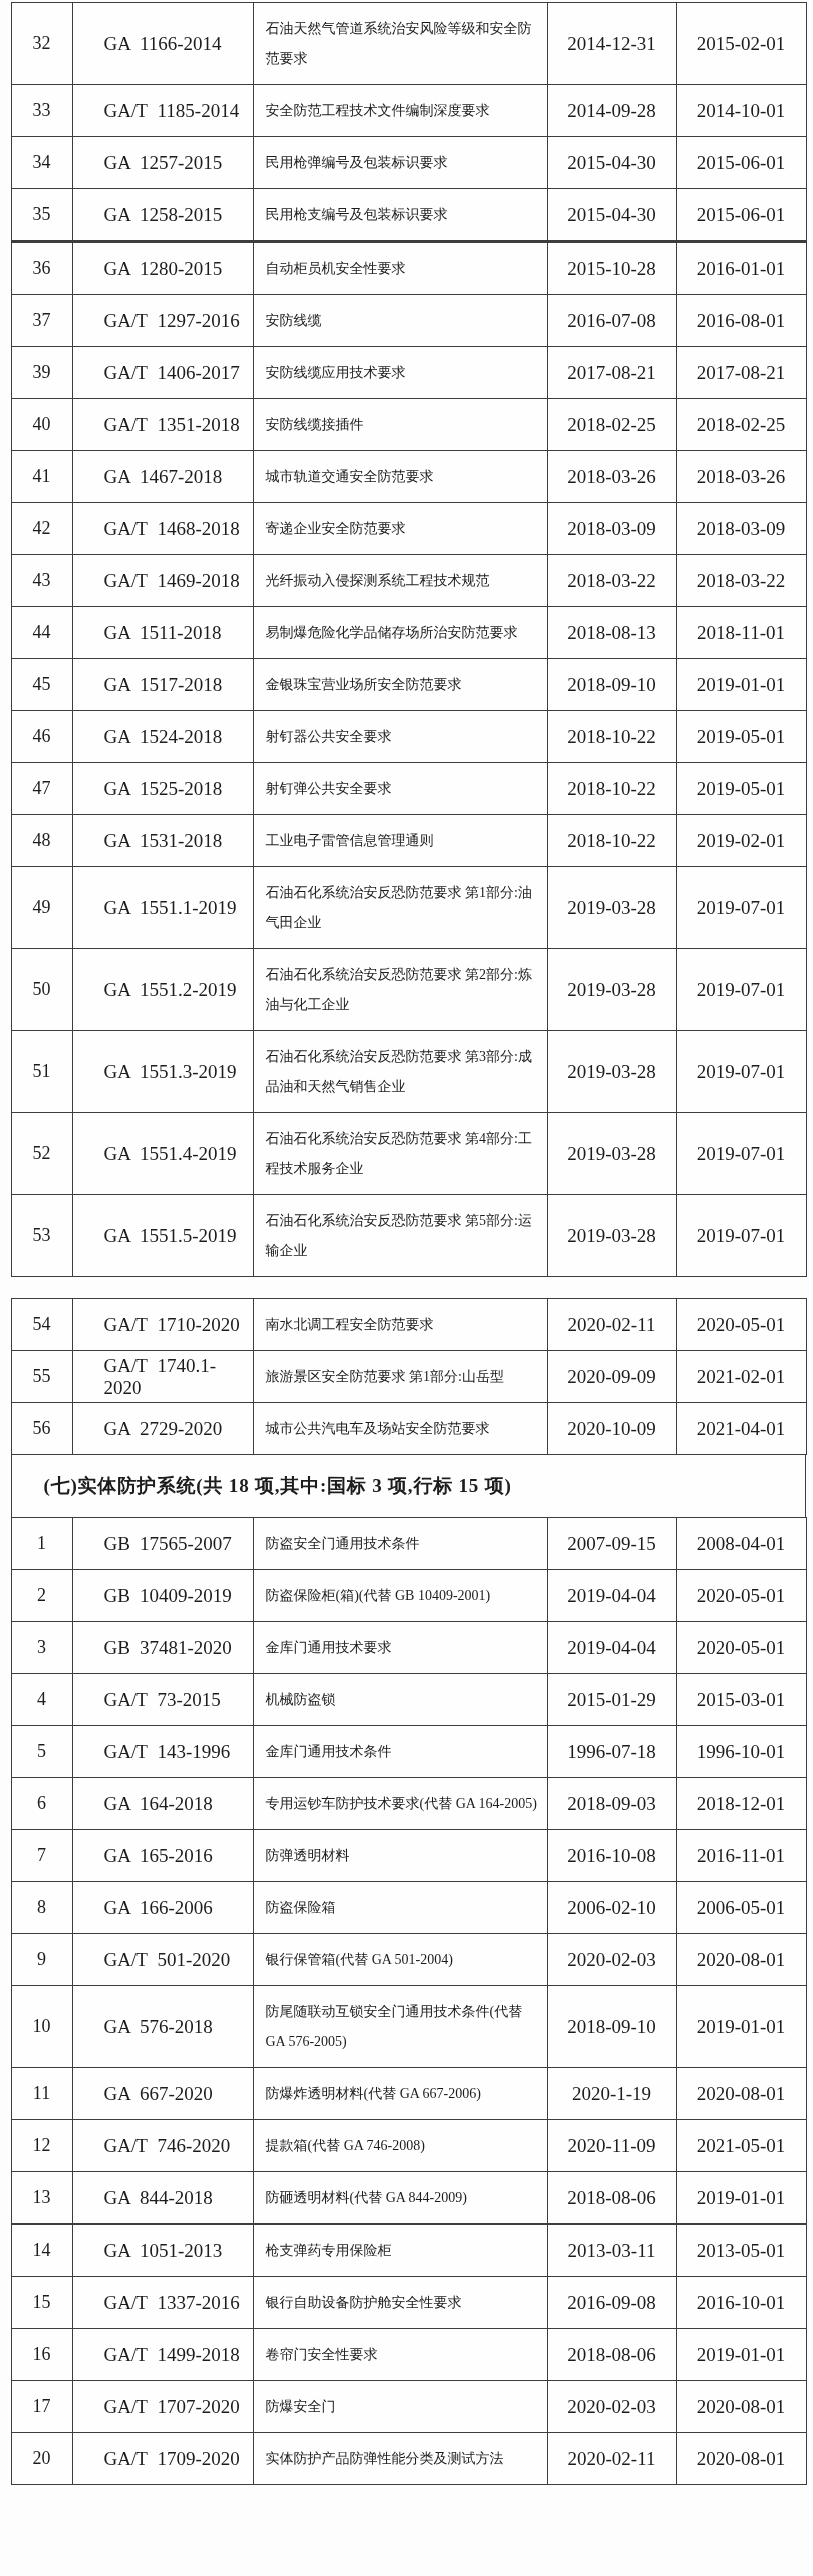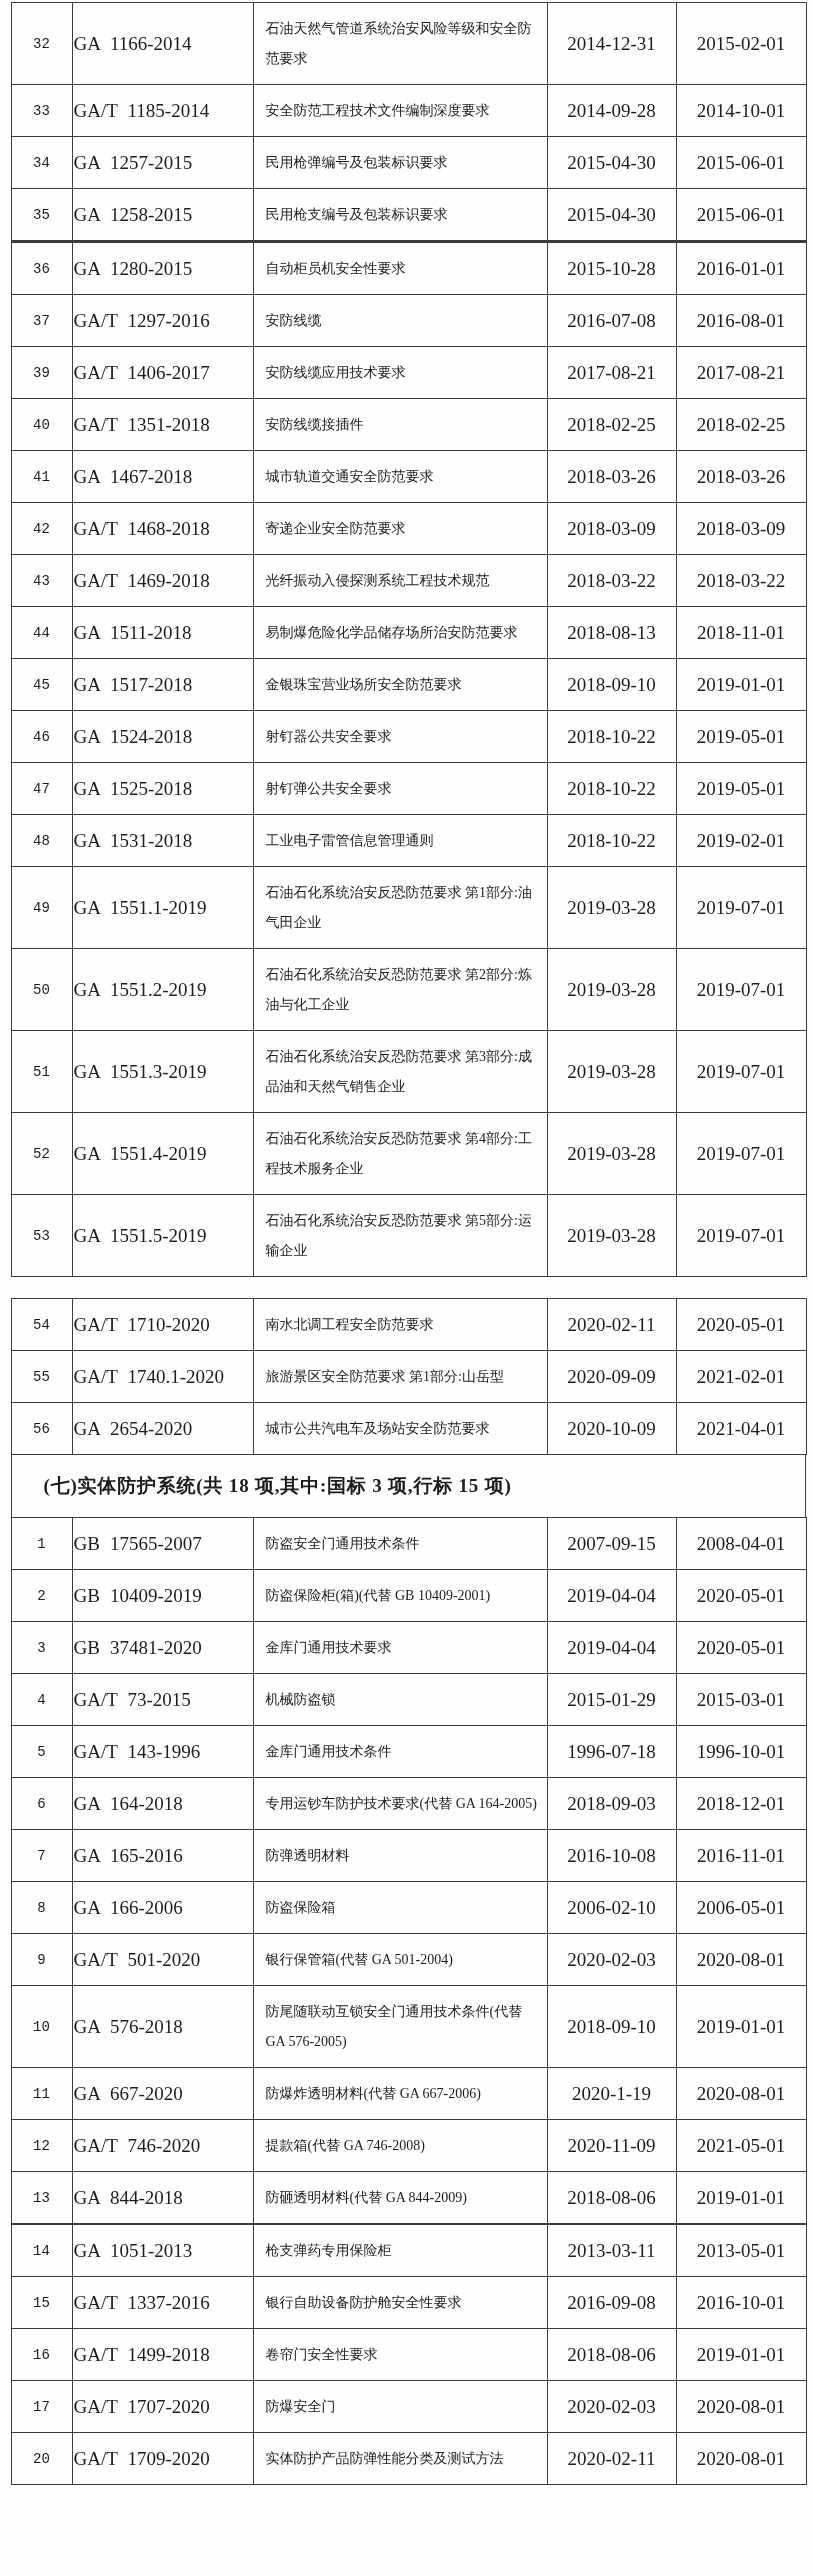"32" td.c-num { font-family: Liberation Mono, monospace -> none; font-size: 14px -> 18px }
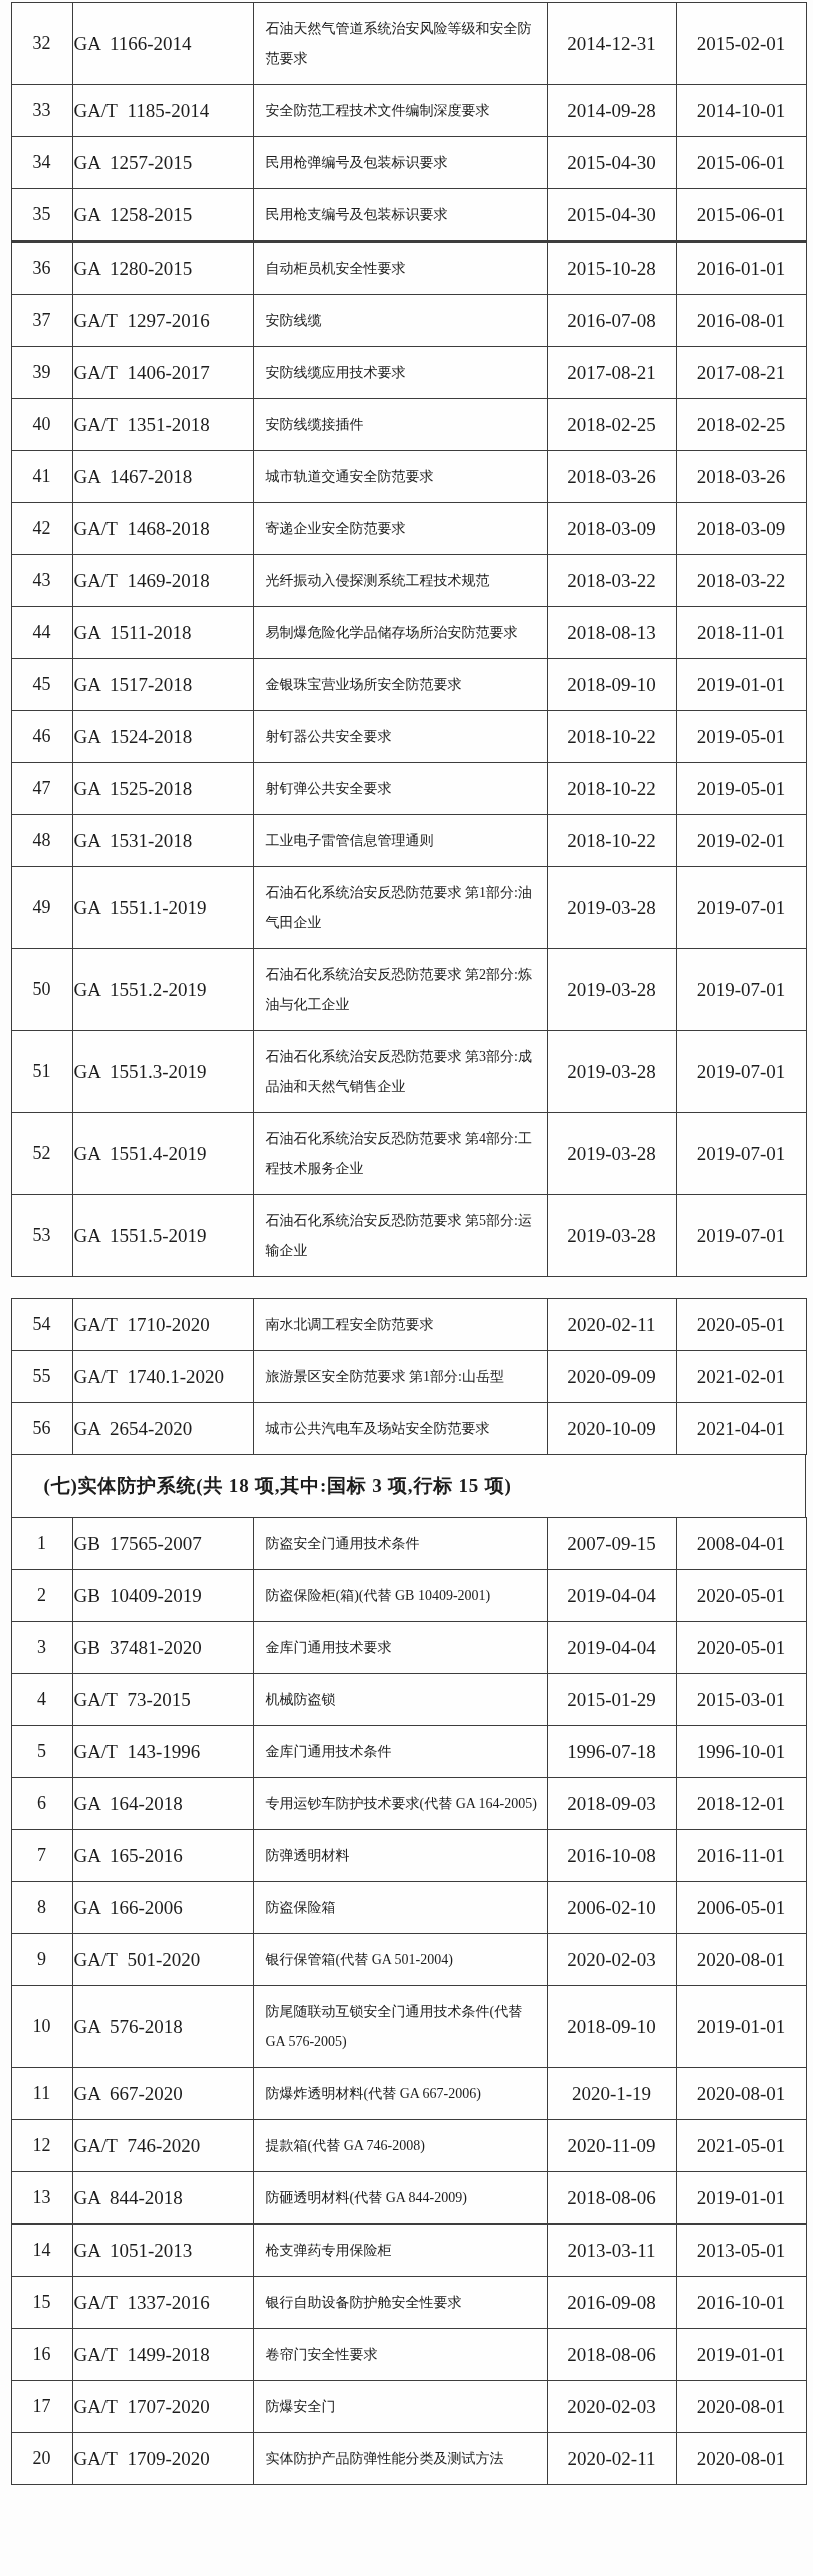"GA 1166-2014" td.c-code { padding-left: 1px -> 31px }
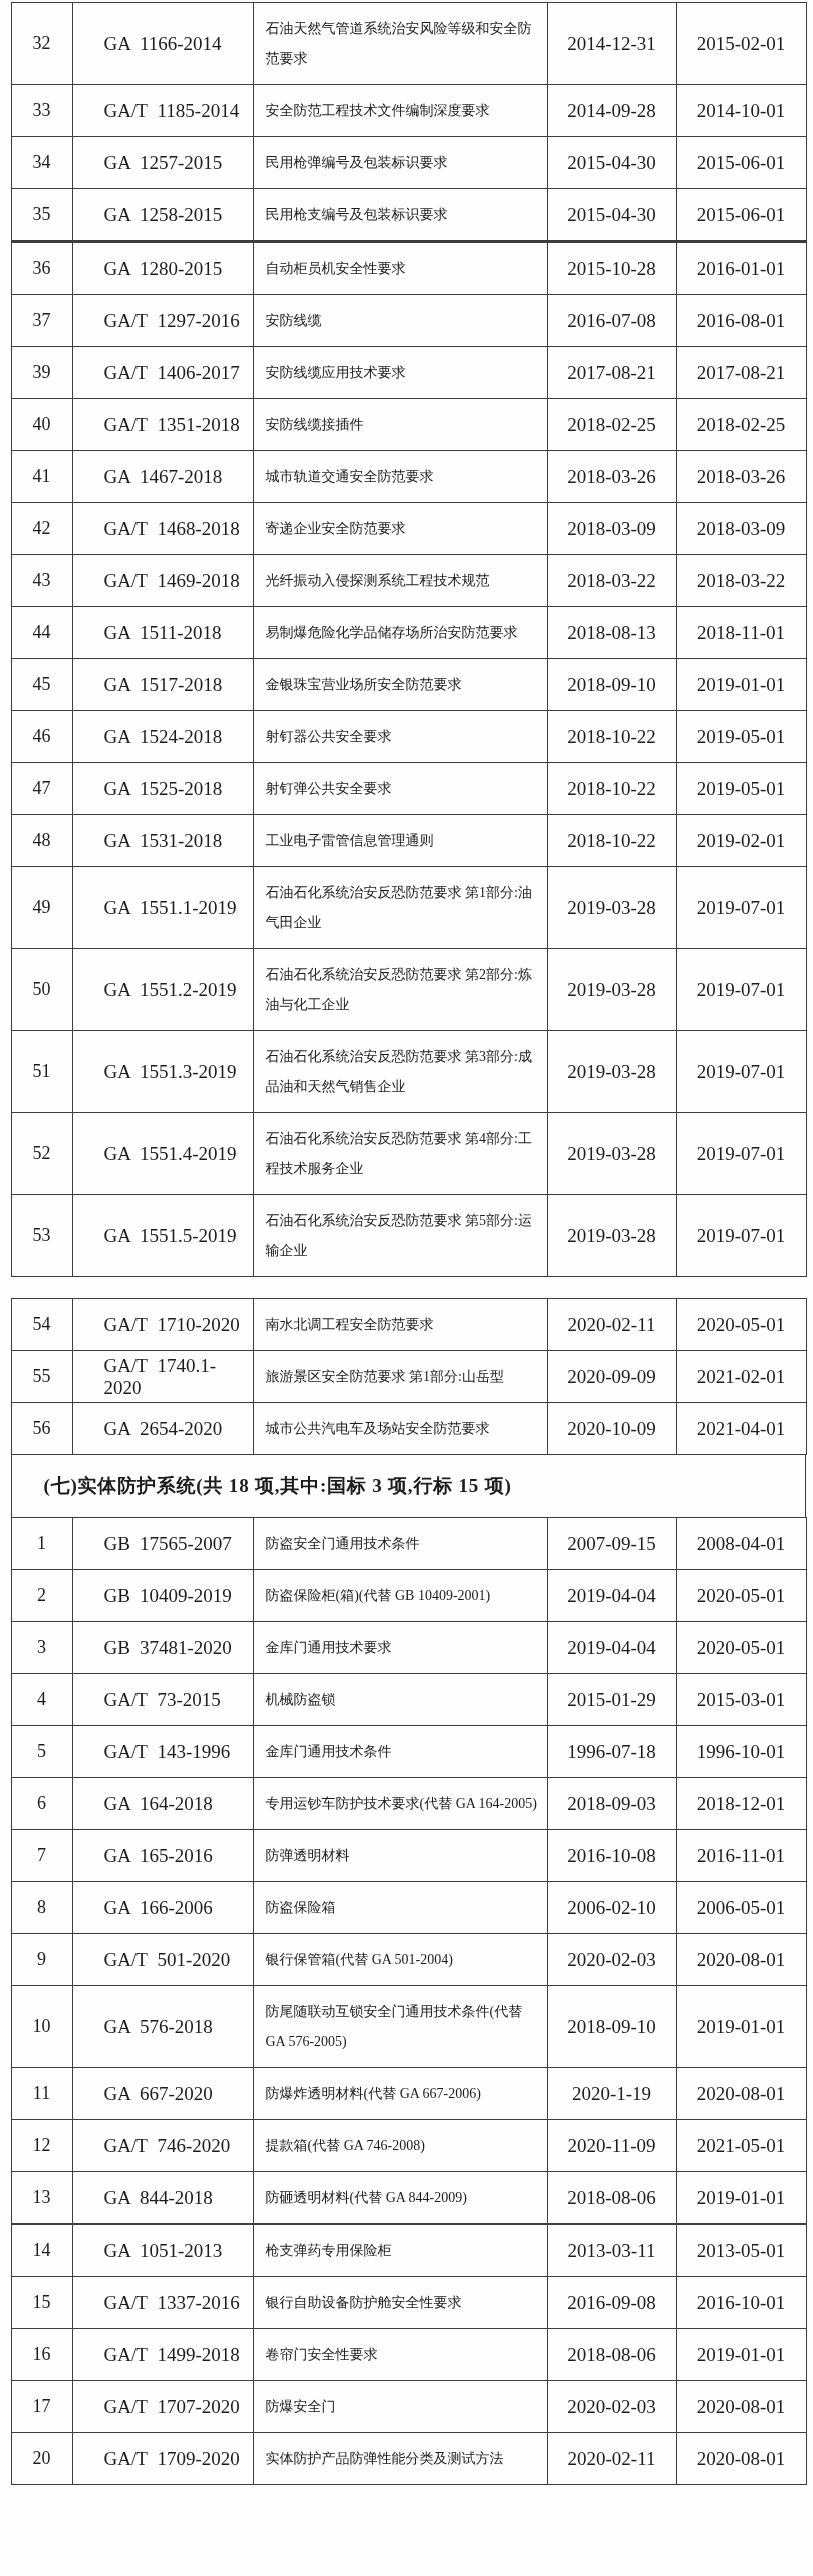"GA 2654-2020" td.c-code { text: 2654-2020 -> 2729-2020 }
